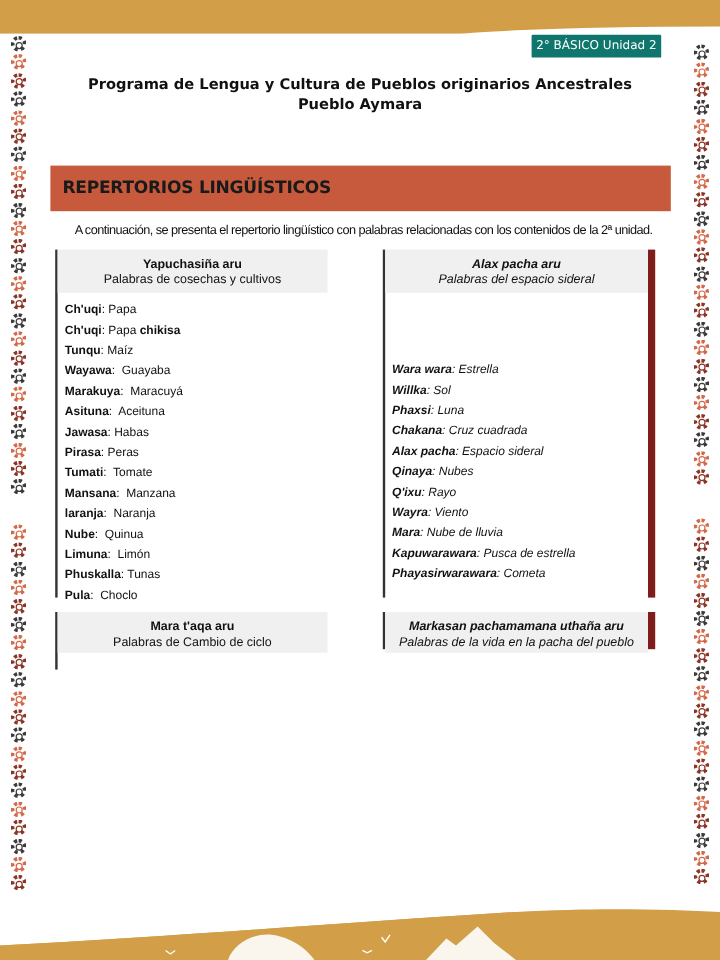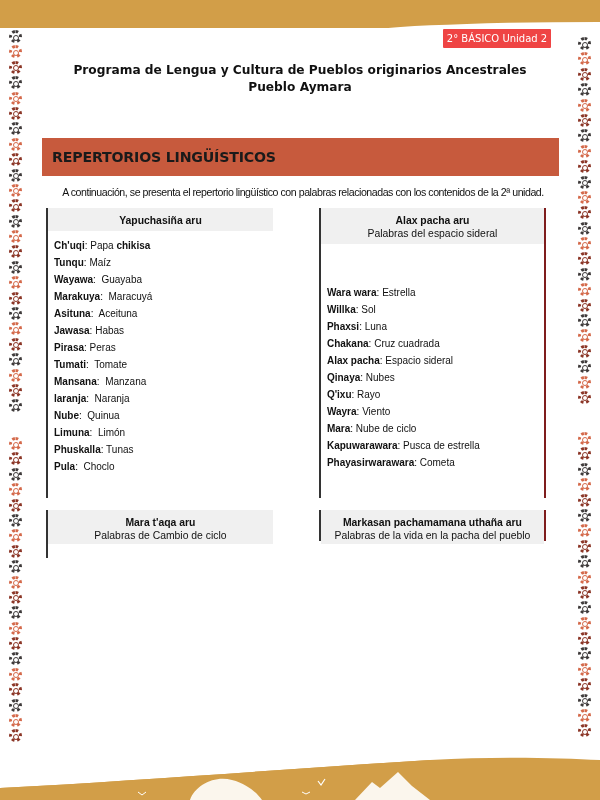"2° BÁSICO Unidad 2" .unit-tag { background: #ef4444 -> #0f766e }
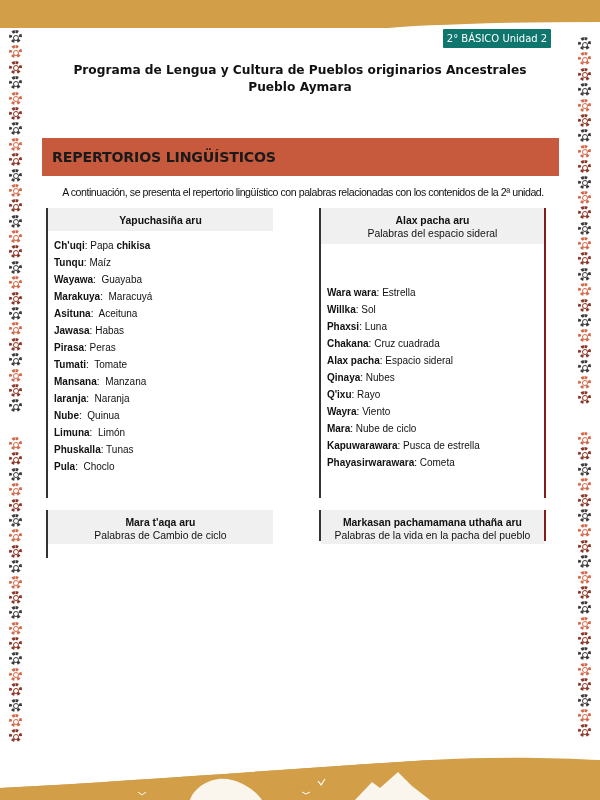"Alax pacha aru" .col.right-col { border-right: 2px solid #7f1d1d -> 6px solid #7f1d1d; font-style: none -> italic }
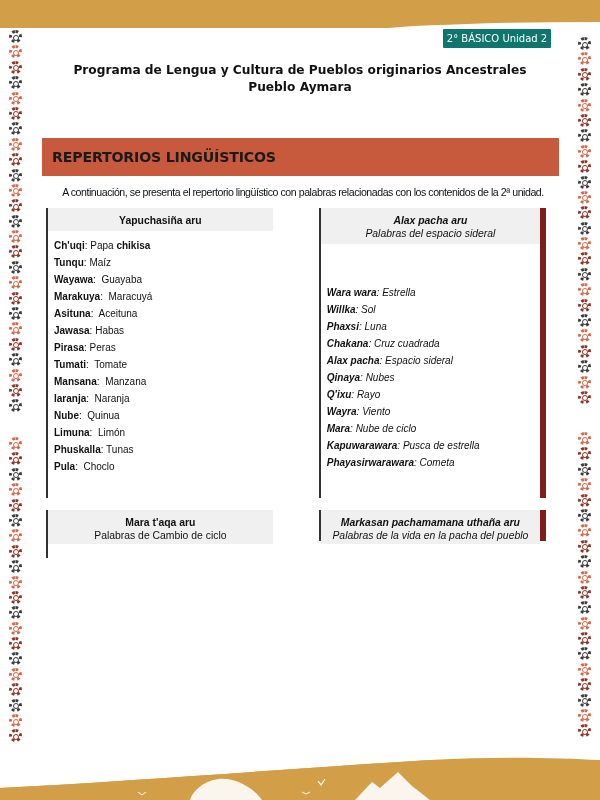"Palabras de cosechas y cultivos" div { html: none -> <div>Palabras de cosechas y cultivos</div> }
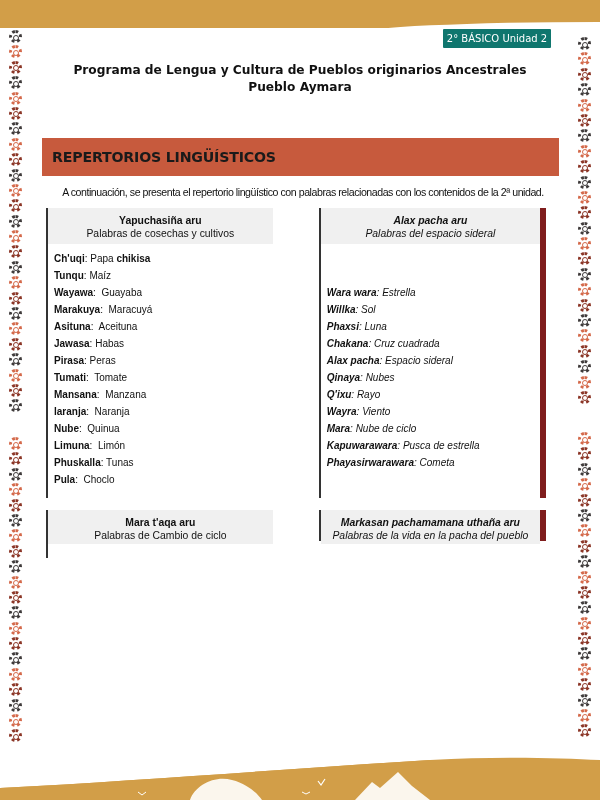"Ch'uqi: Papa" div.entry { html: none -> <div><span>Ch'uqi</span><span>: </span><span>Papa</span></div> }
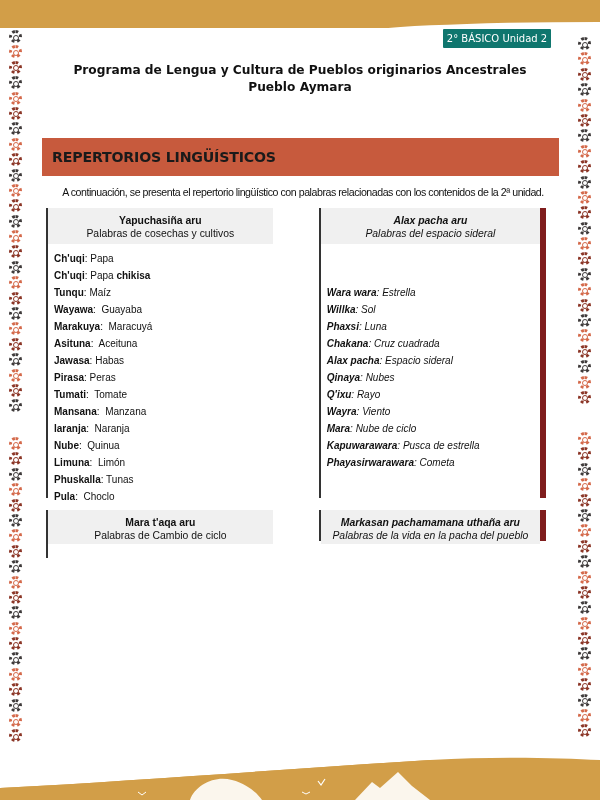"Wara wara: Estrella" div.col-body { padding-top: 40px -> 56px }
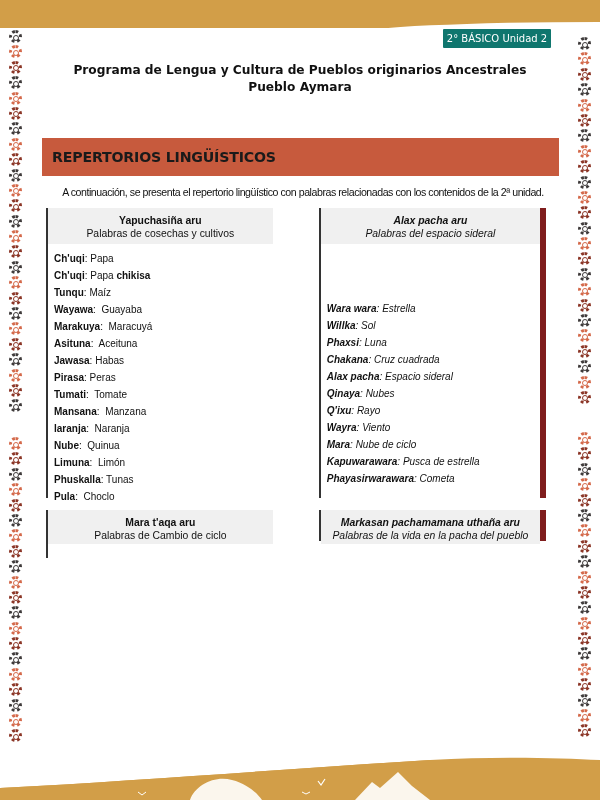"Nube de ciclo" span { text: ciclo -> lluvia }
